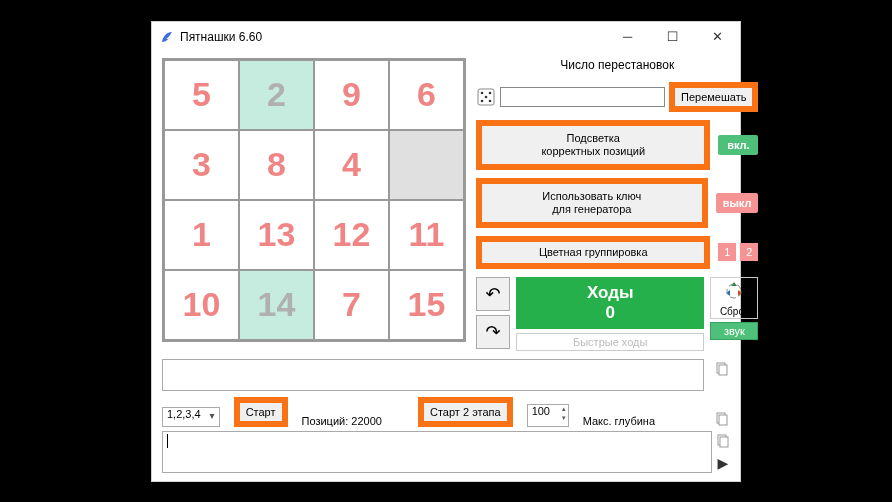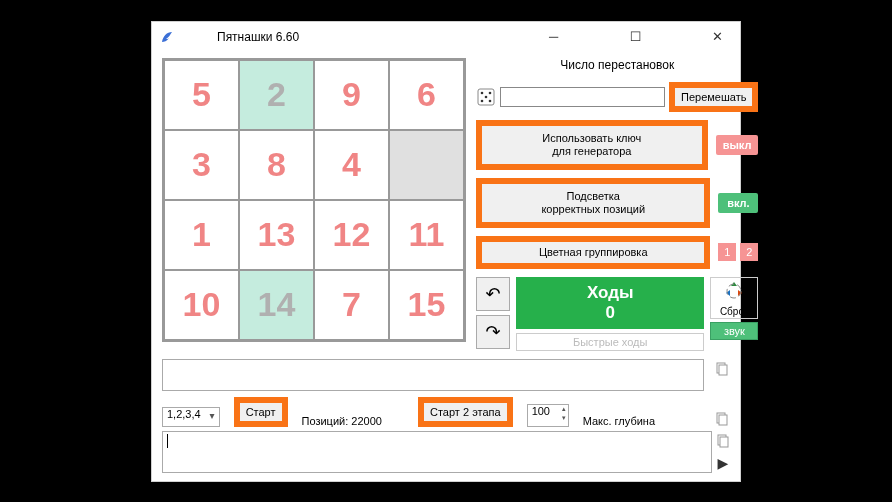"Пятнашки 6.60" .titlebar { gap: 37px -> none }
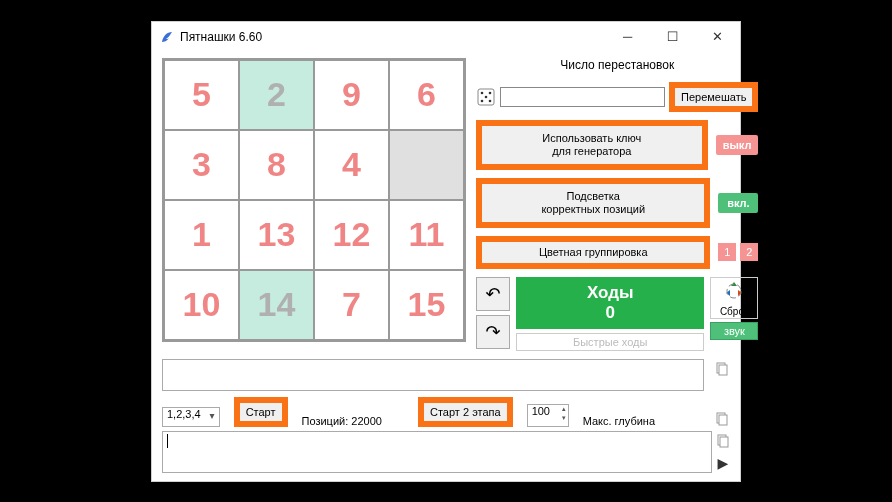"Использовать ключ" div.option-row { order: before "Подсветка" -> after "Подсветка" }
